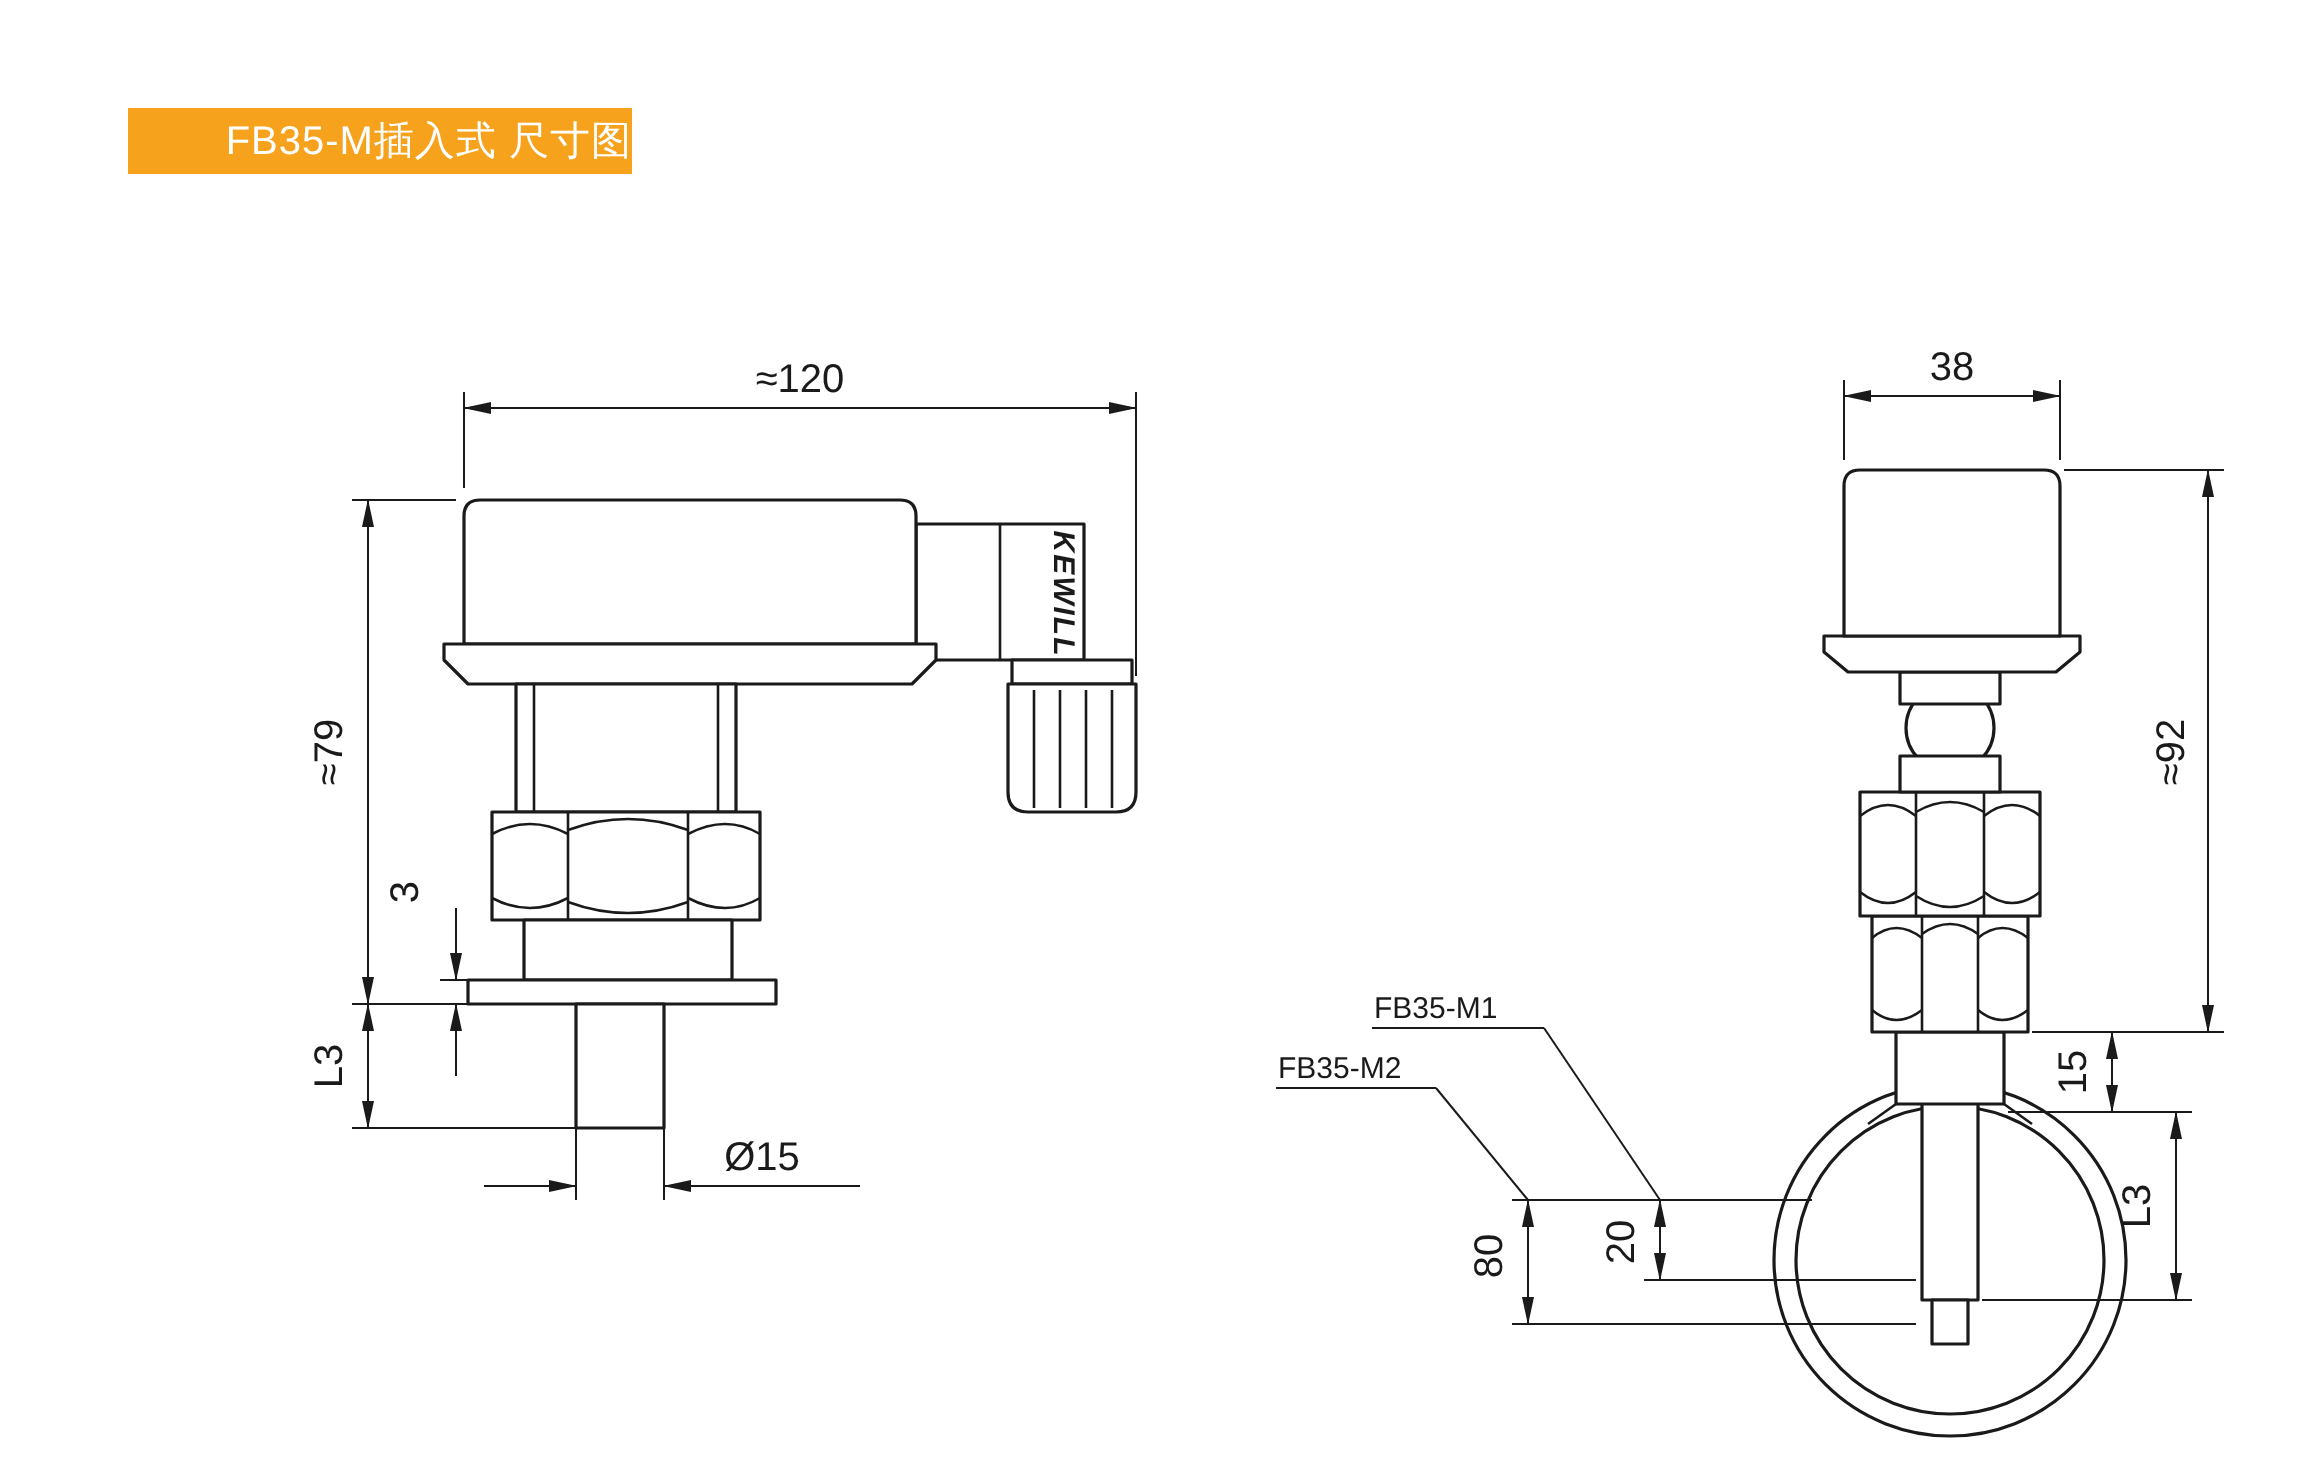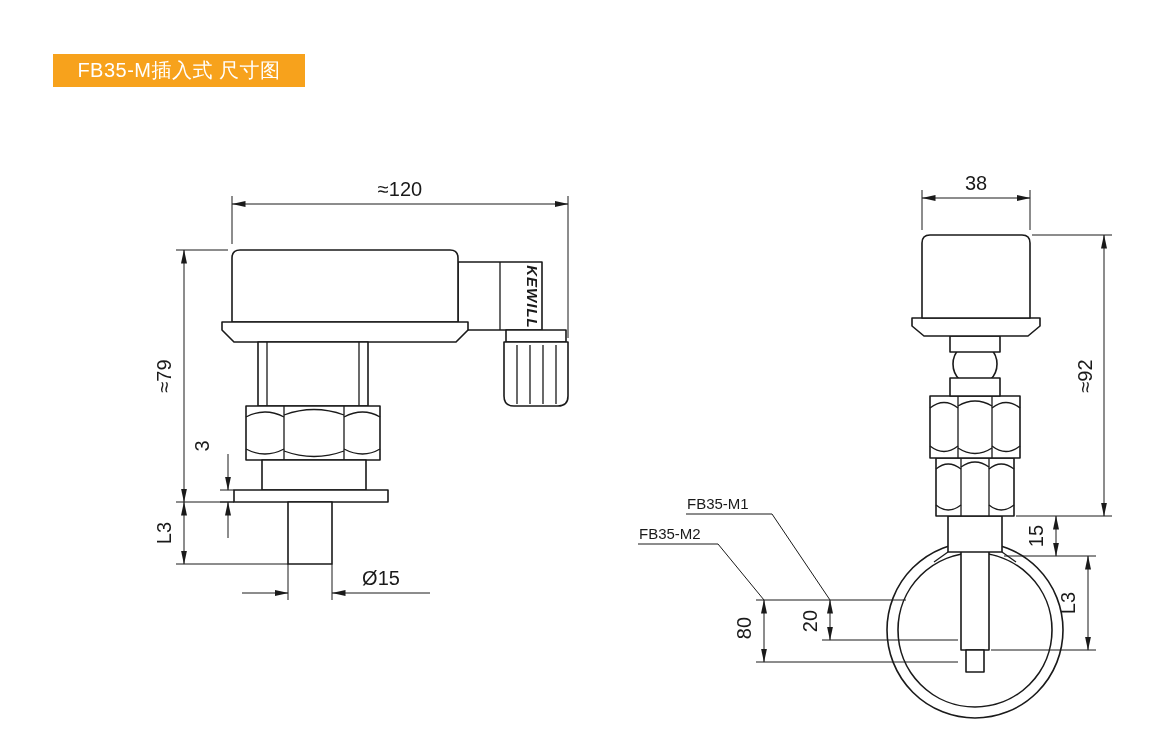"FB35-M插入式 尺寸图" .banner { justify-content: center -> flex-end; left: 53px -> 64px }
